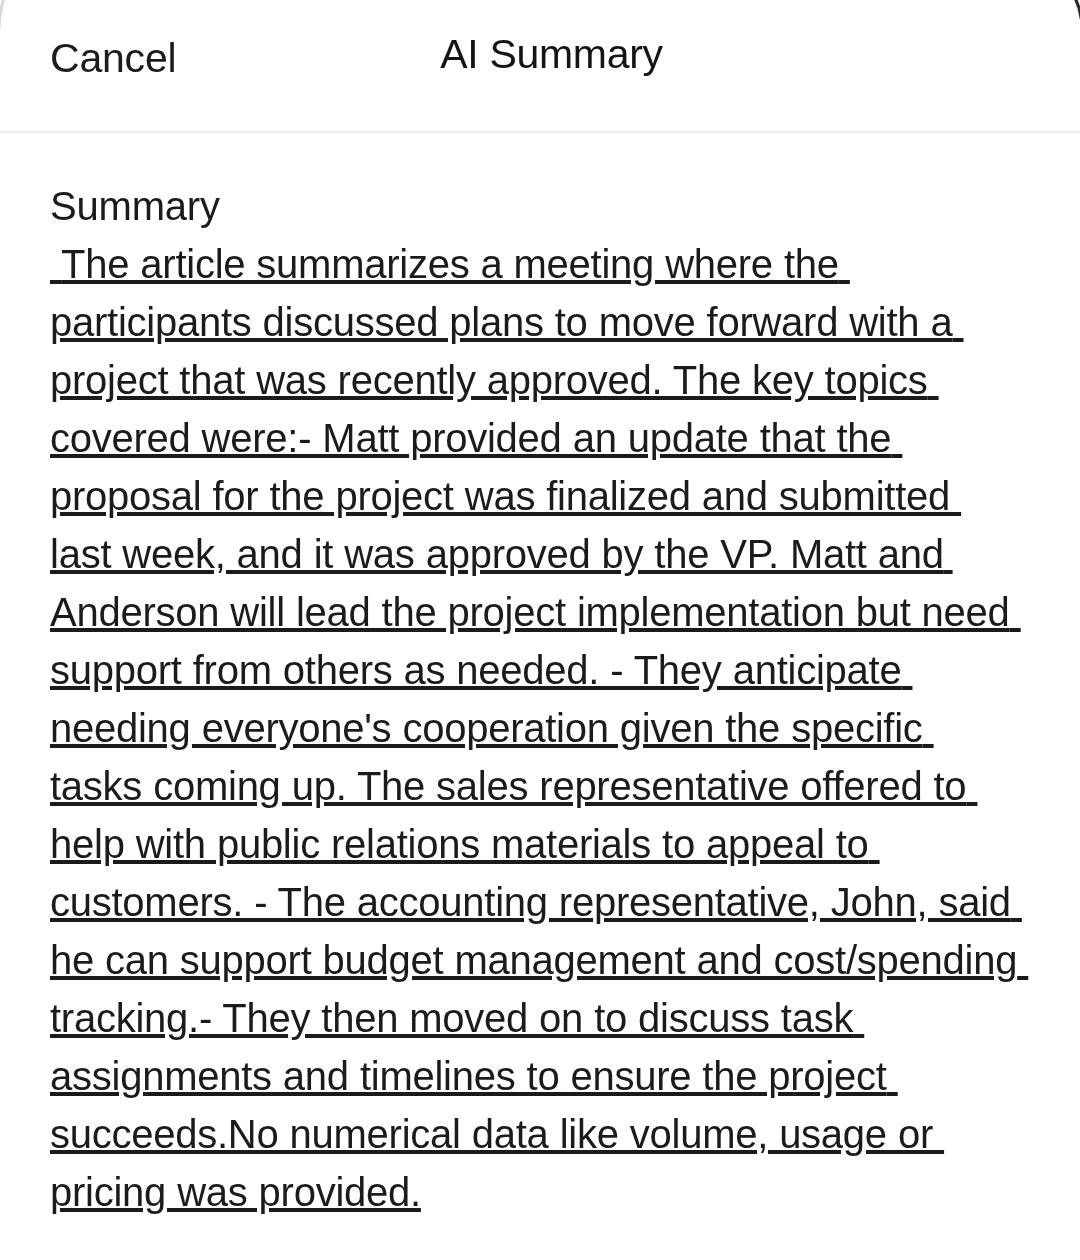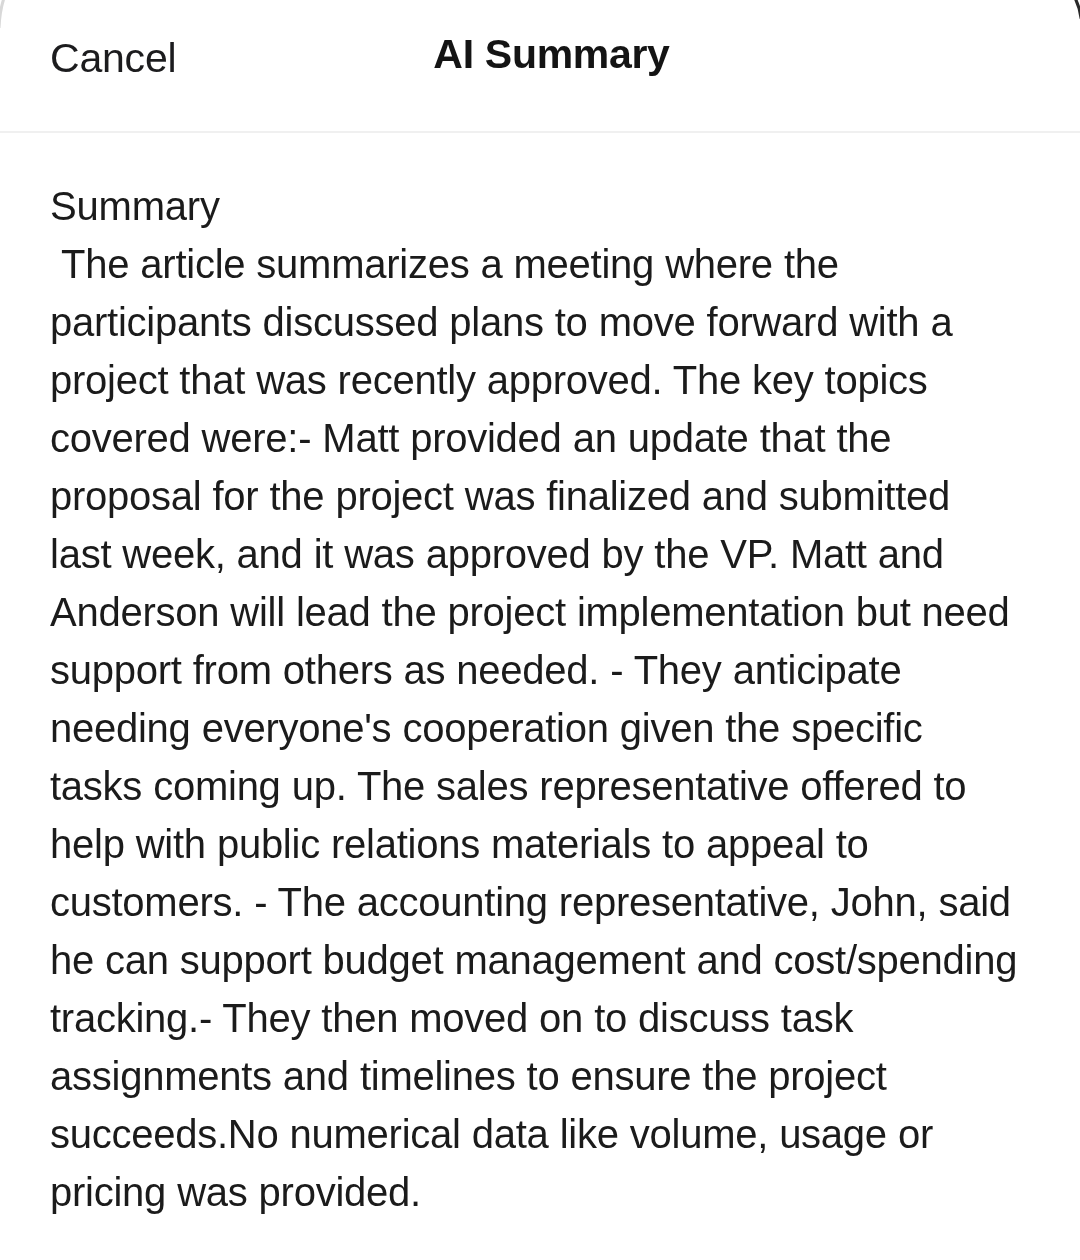"AI Summary" .nav-title { font-weight: 700 -> 400 }
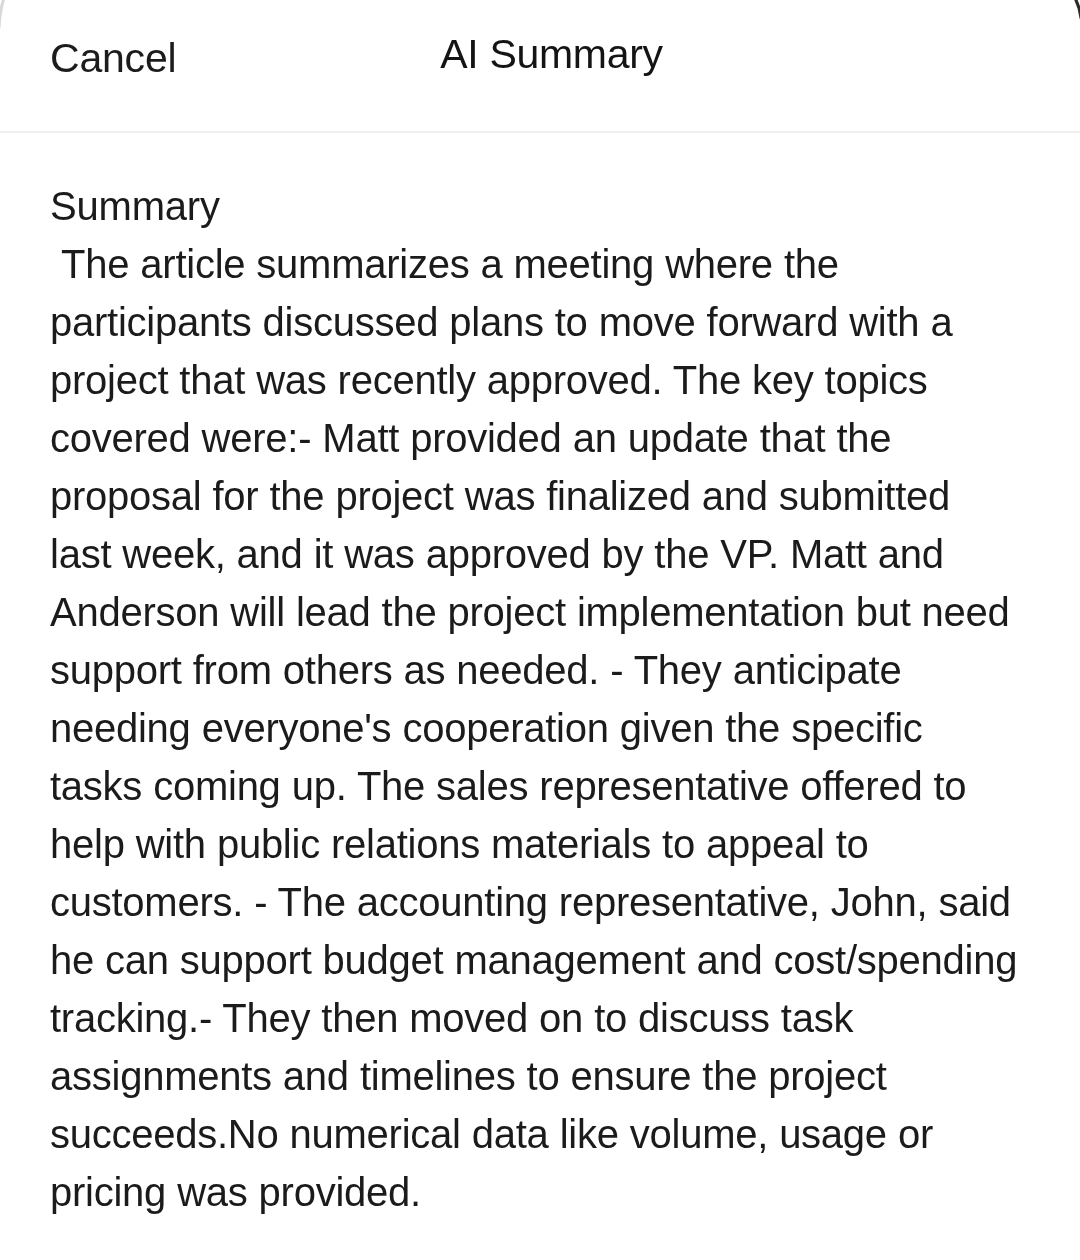"The article summarizes a meeting" .summary-body { text-decoration: none -> underline }
